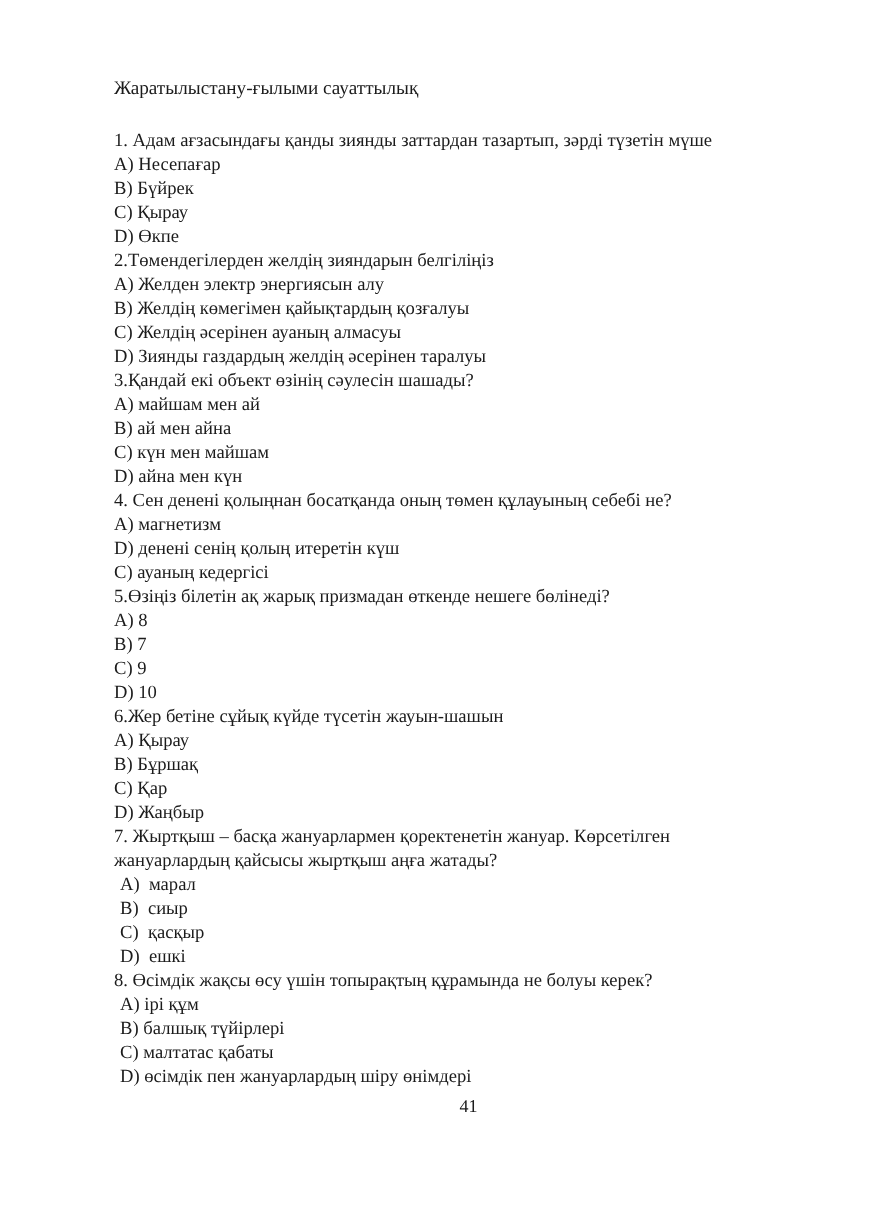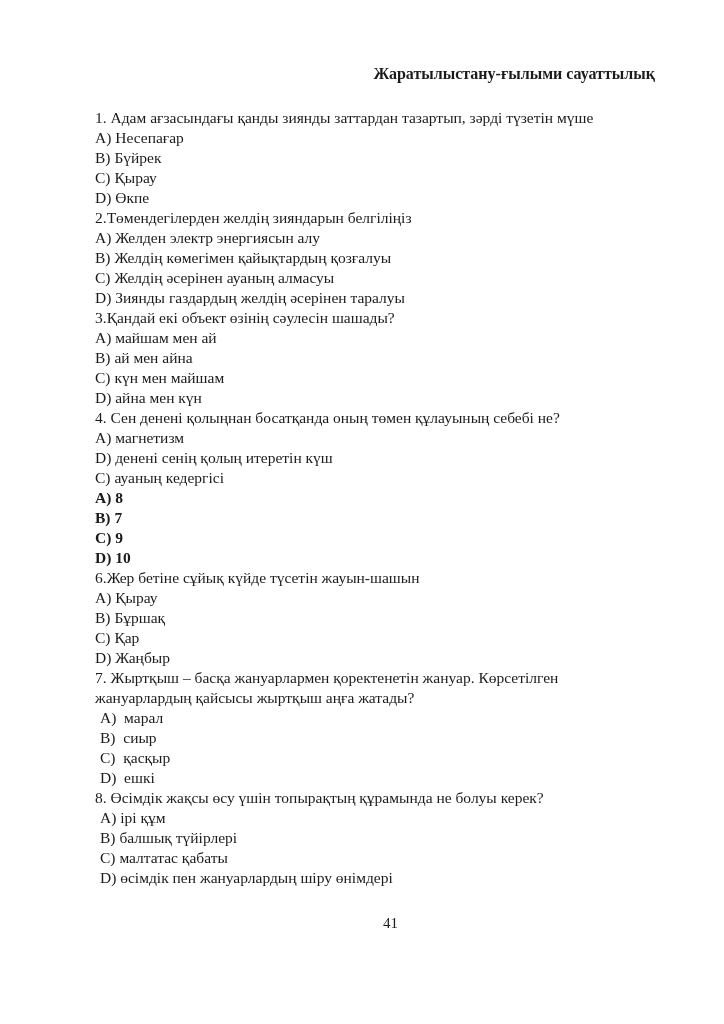"Жаратылыстану-ғылыми сауаттылық" .doc-title { font-weight: bold -> normal; text-align: right -> left }
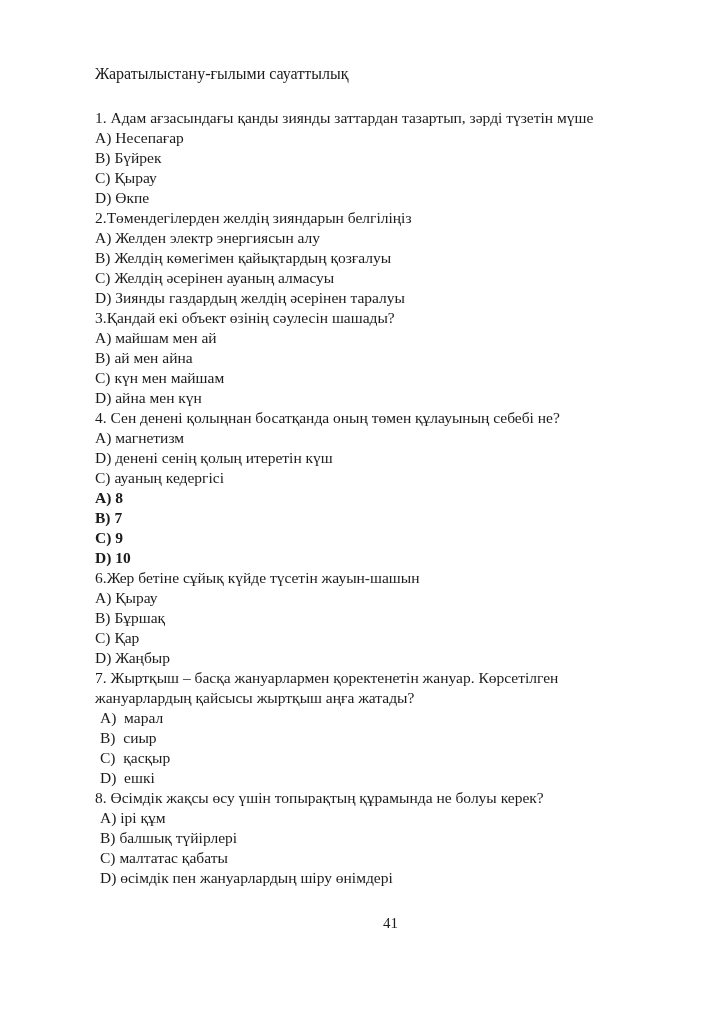"5.Өзіңіз білетін ақ жарық призмадан" div.q-text { html: none -> <div>5.Өзіңіз білетін ақ жарық призмадан өткенде нешеге бөлінеді?</div> }
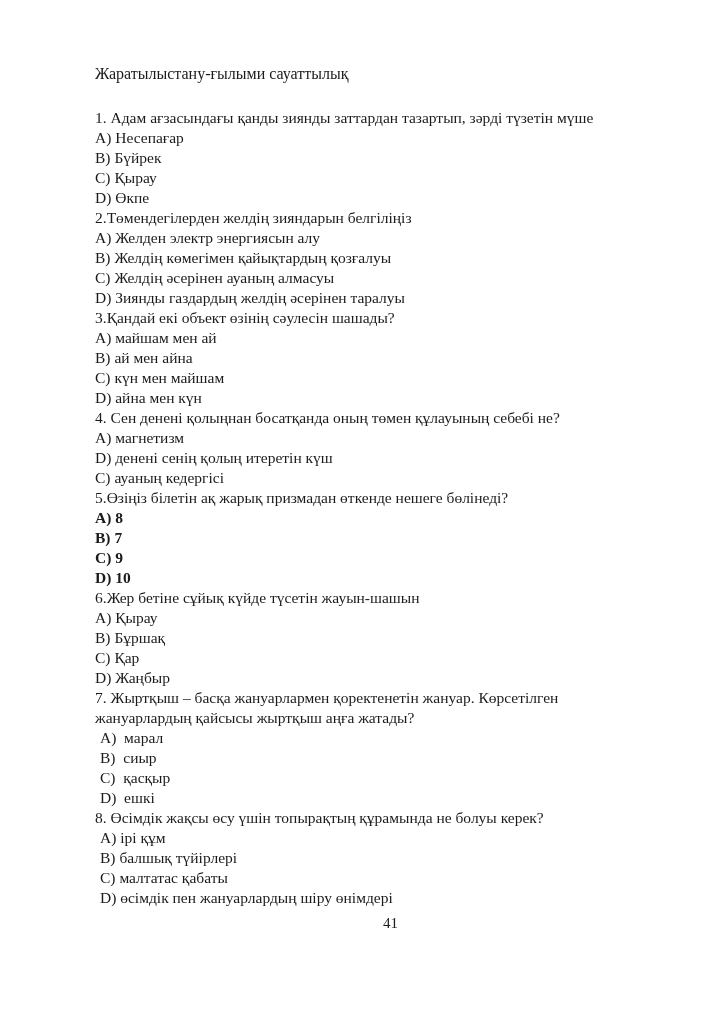"A) 8" .option.bold { font-weight: bold -> normal }
